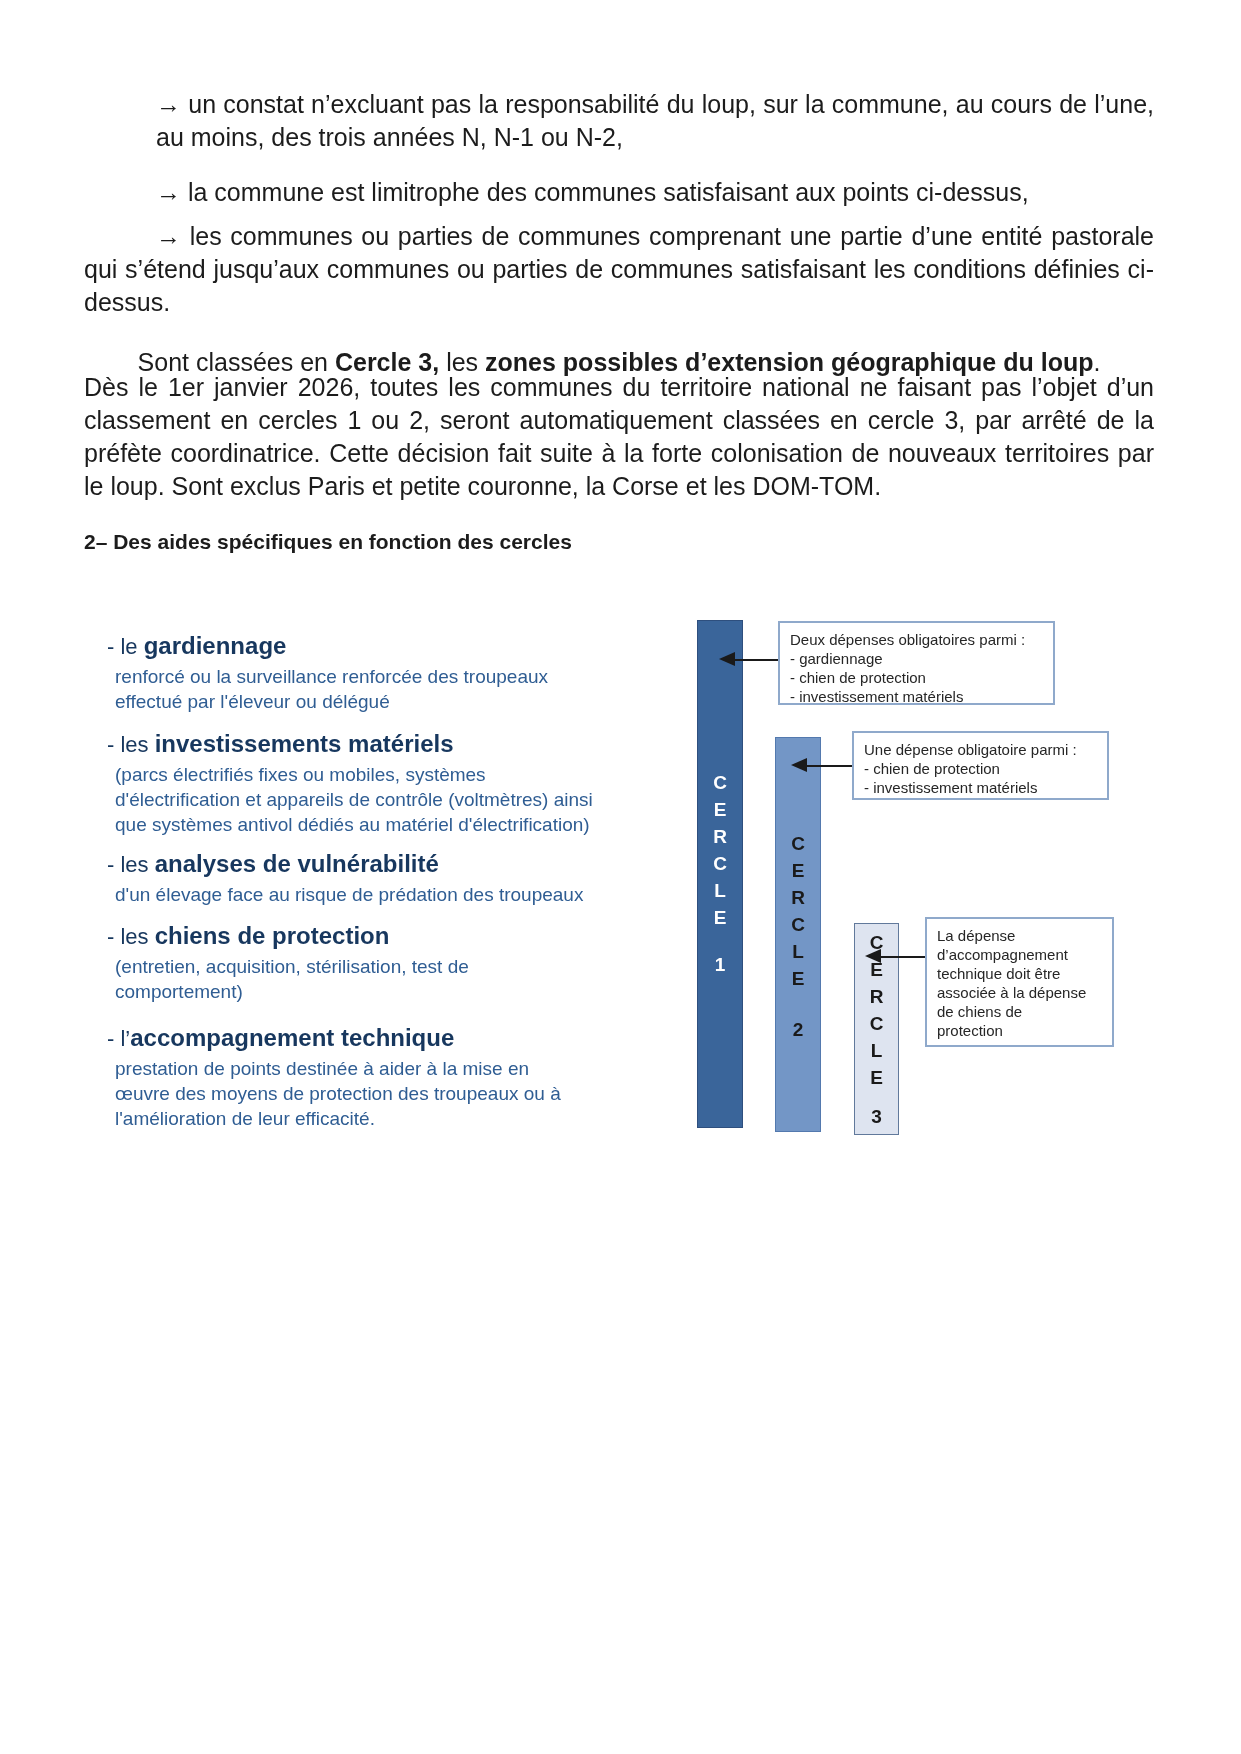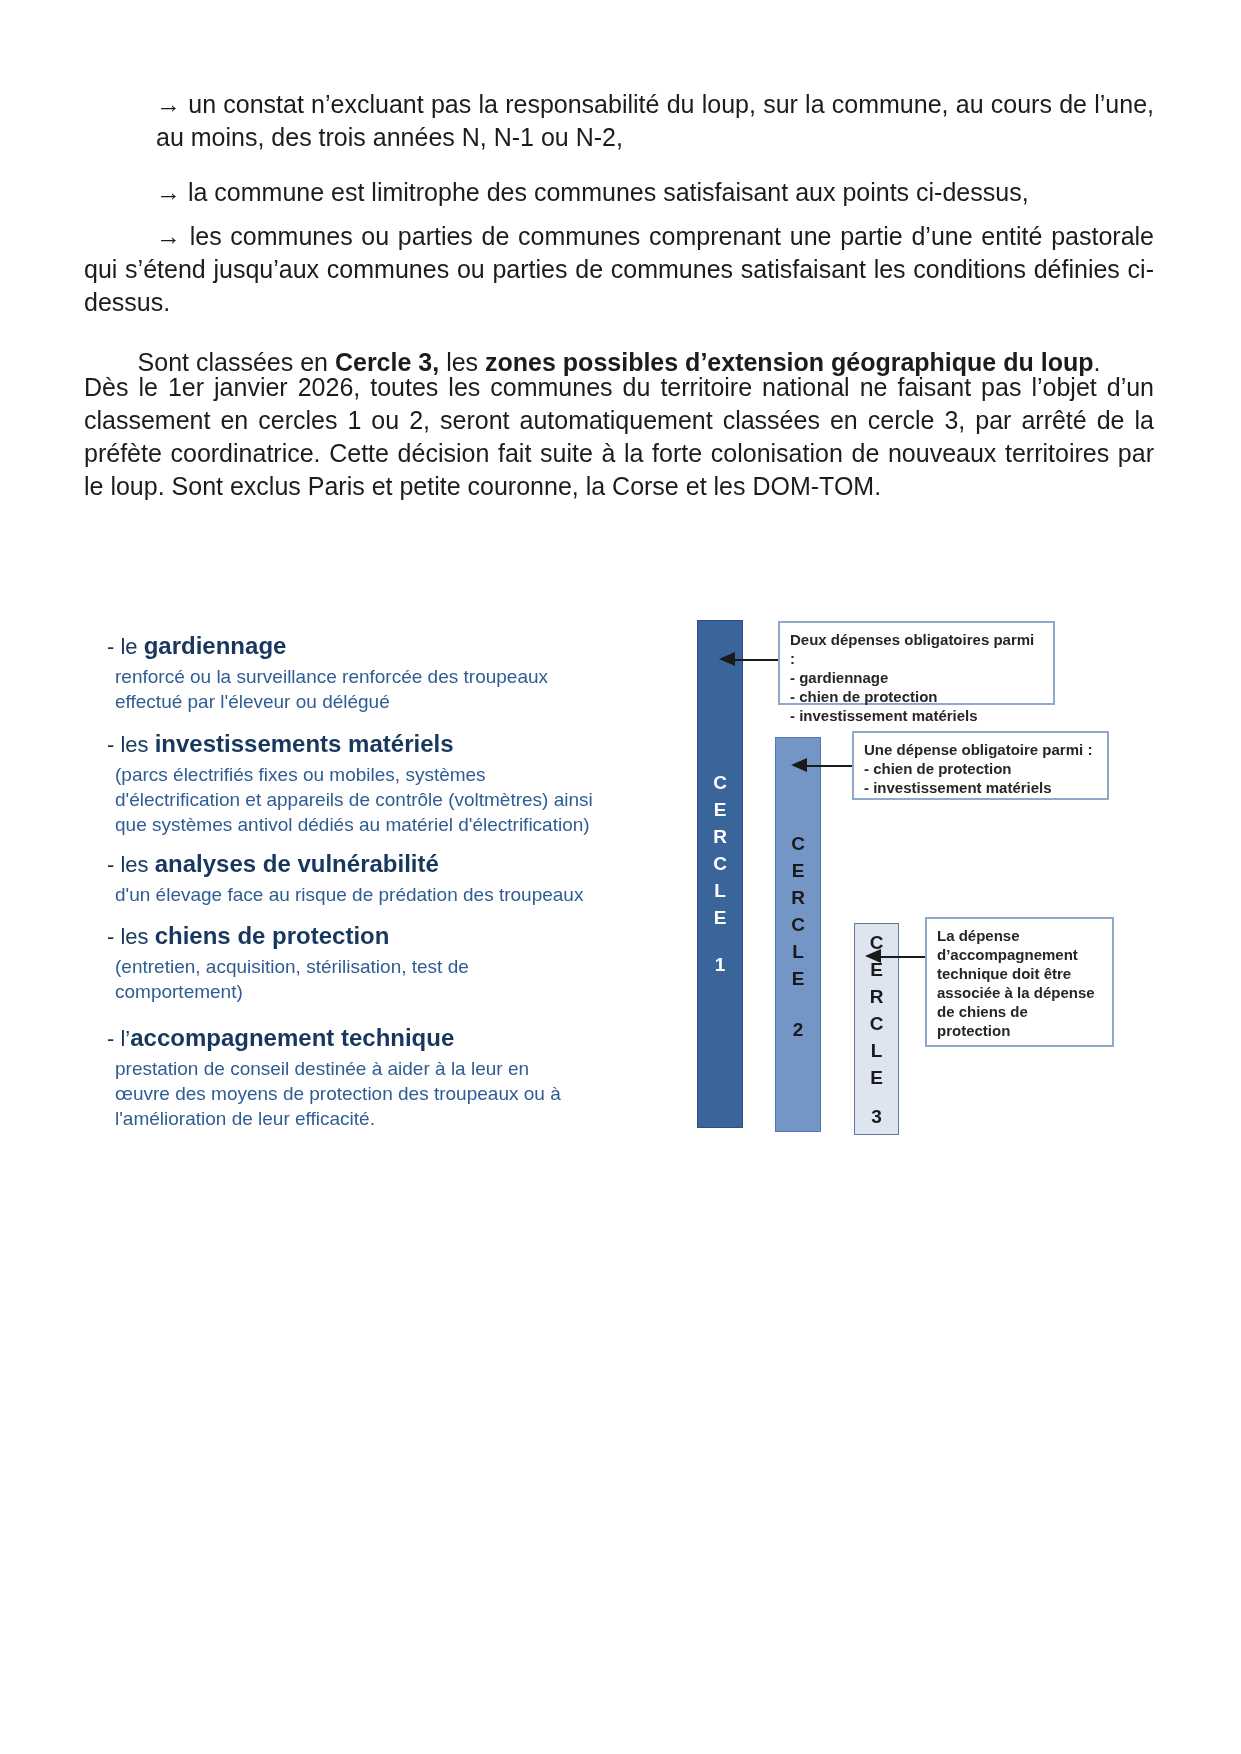"2– Des aides spécifiques en" h2.section-heading { html: none -> <h2>2– Des aides spécifiques en fonction des cercles</h2> }
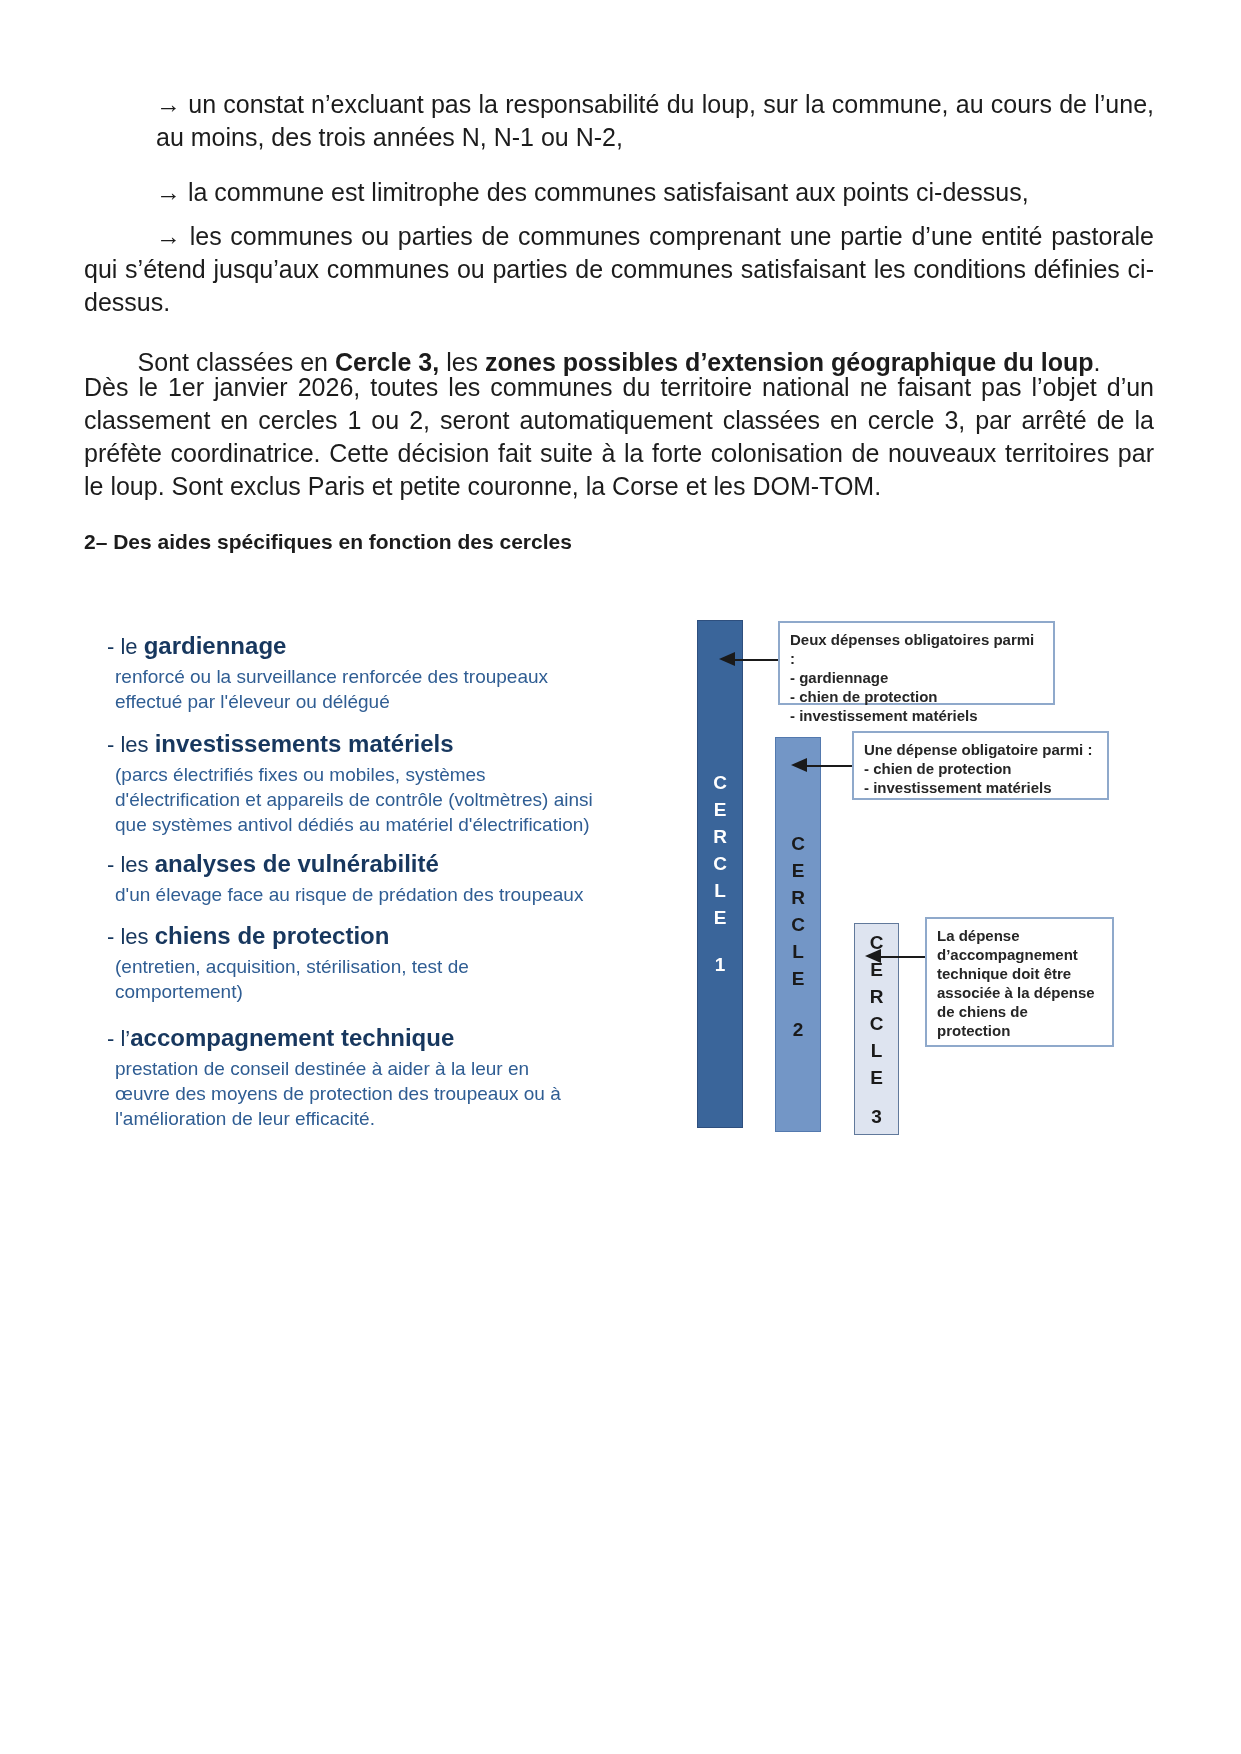"Deux dépenses obligatoires parmi :" .callout { font-weight: bold -> normal }
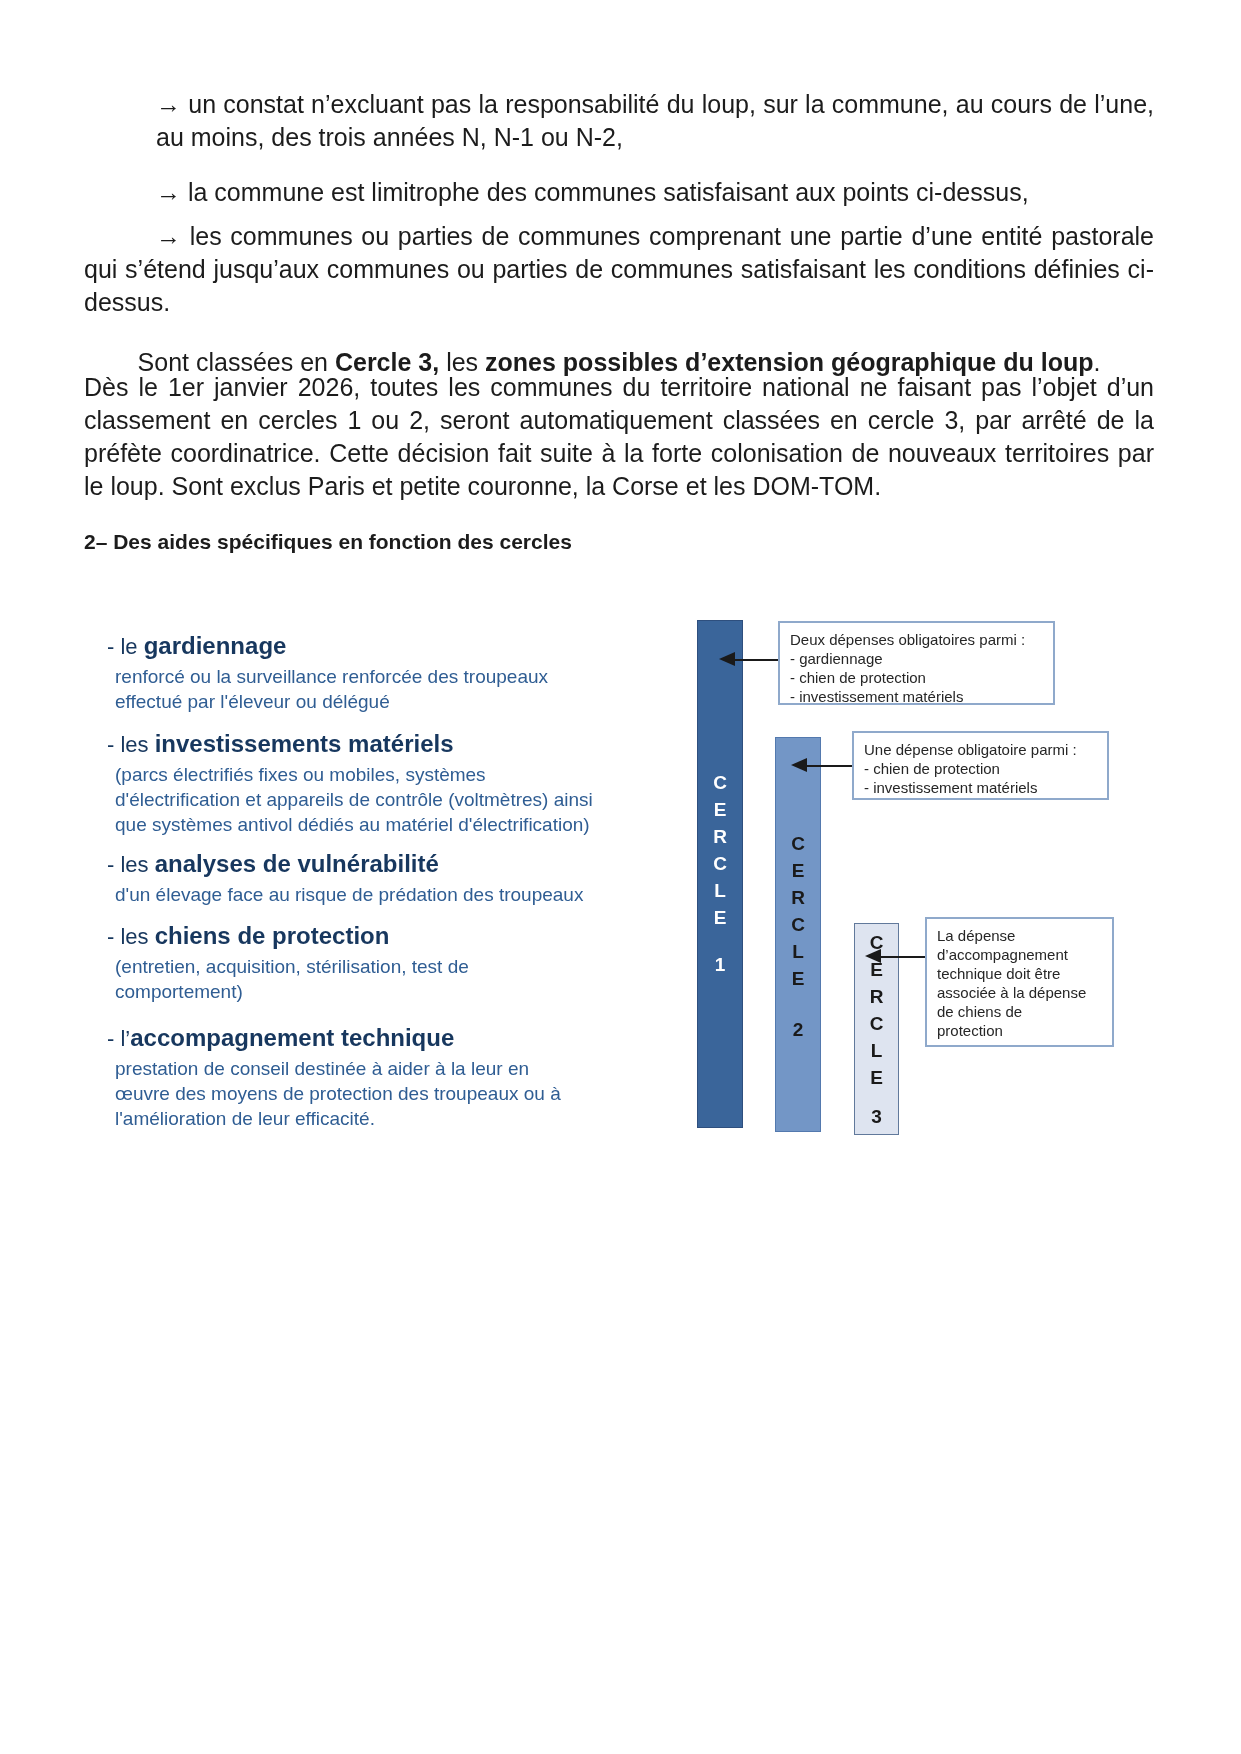"prestation de conseil destinée à" div.aid-desc { text: conseil destinée à aider à la leur -> points destinée à aider à la mise }
